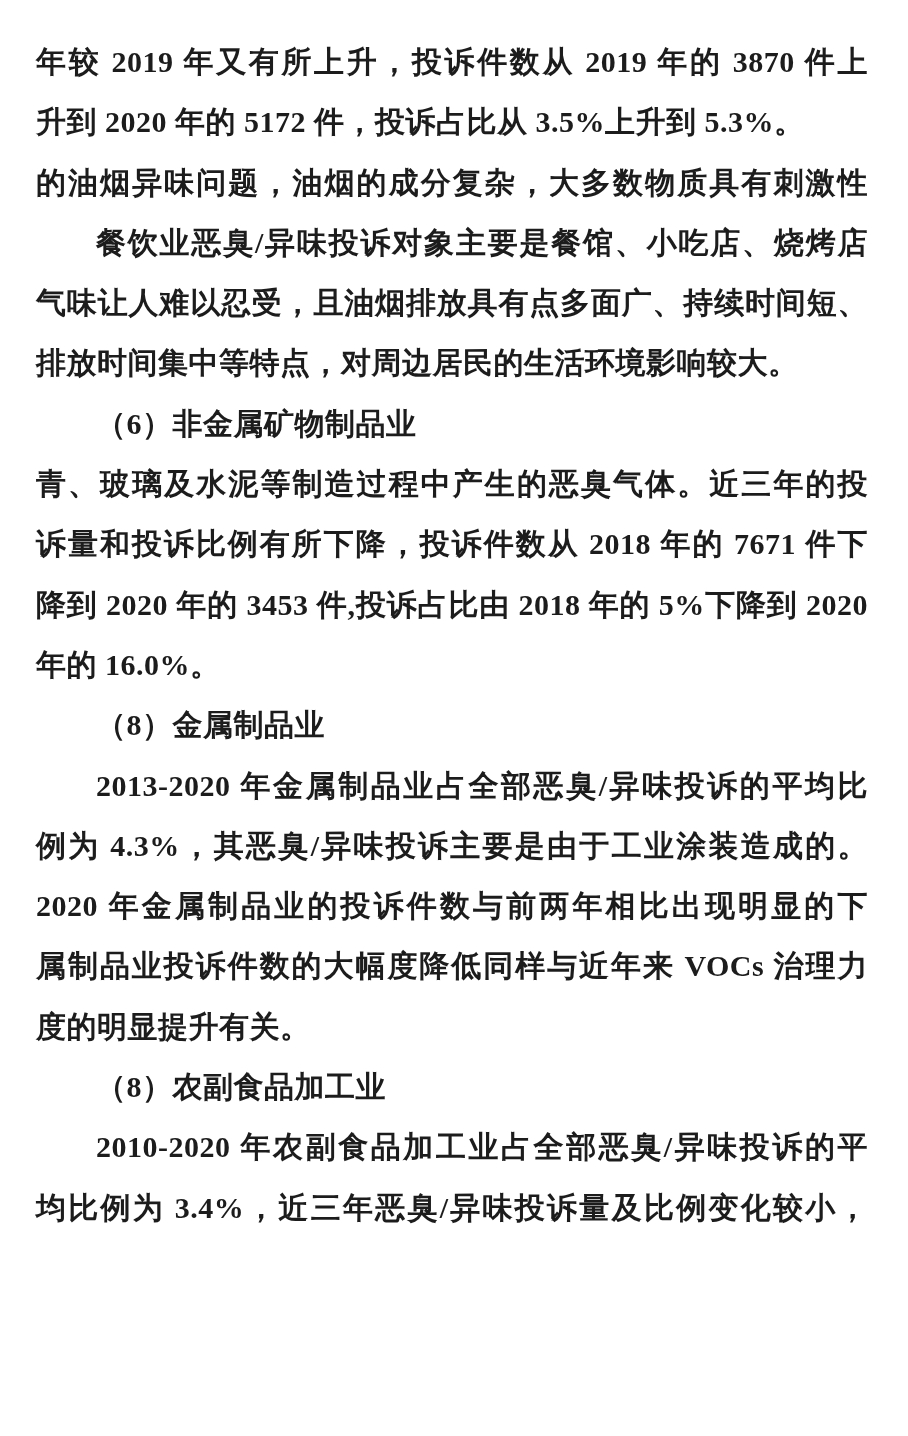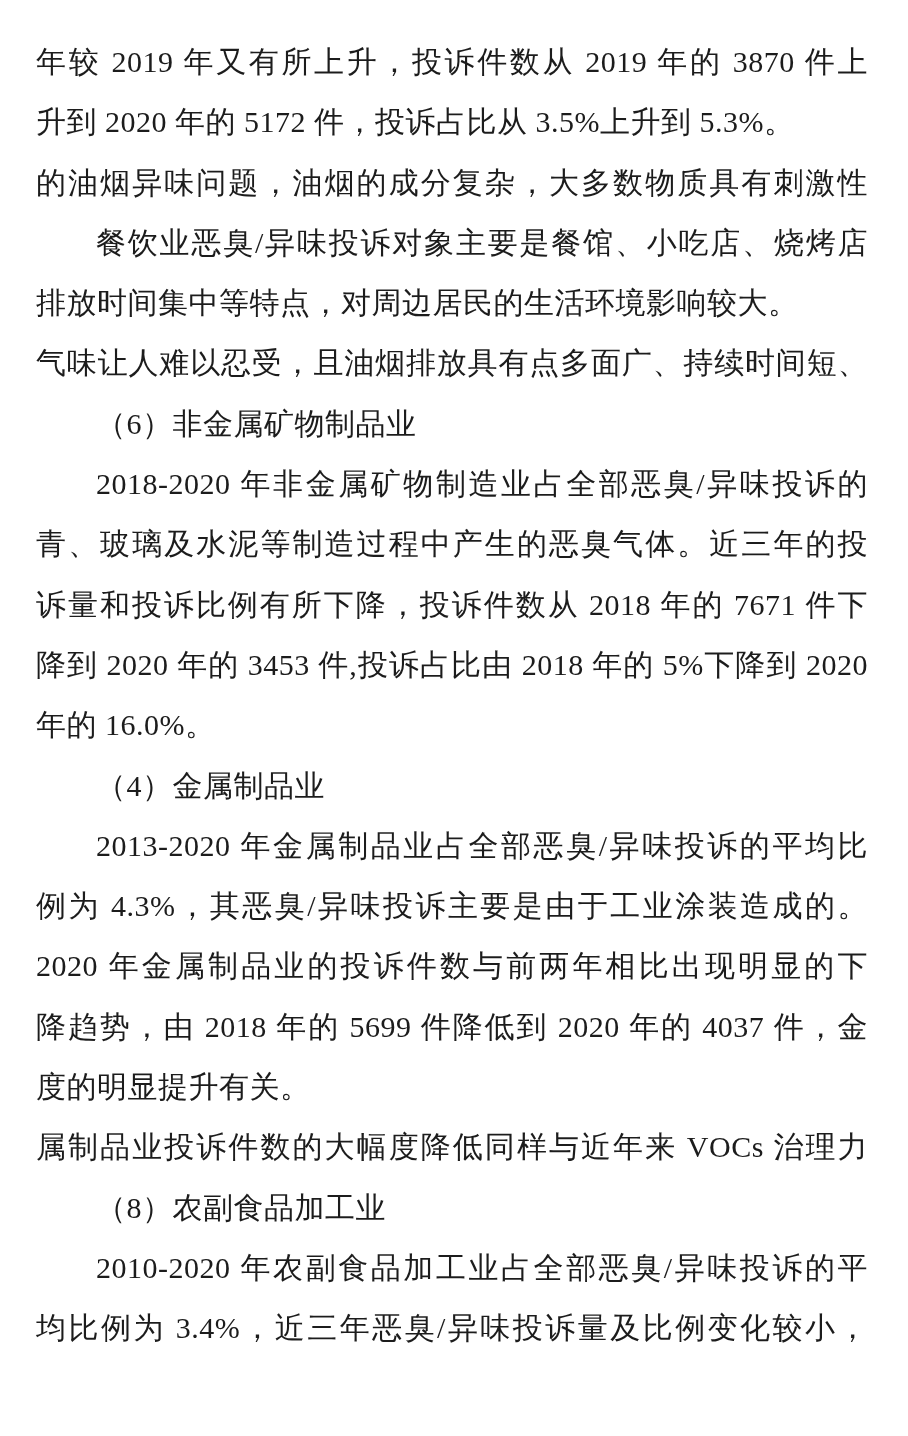"年较 2019 年又有所上升，投诉件数从 2019 年的" .page { font-weight: none -> bold }
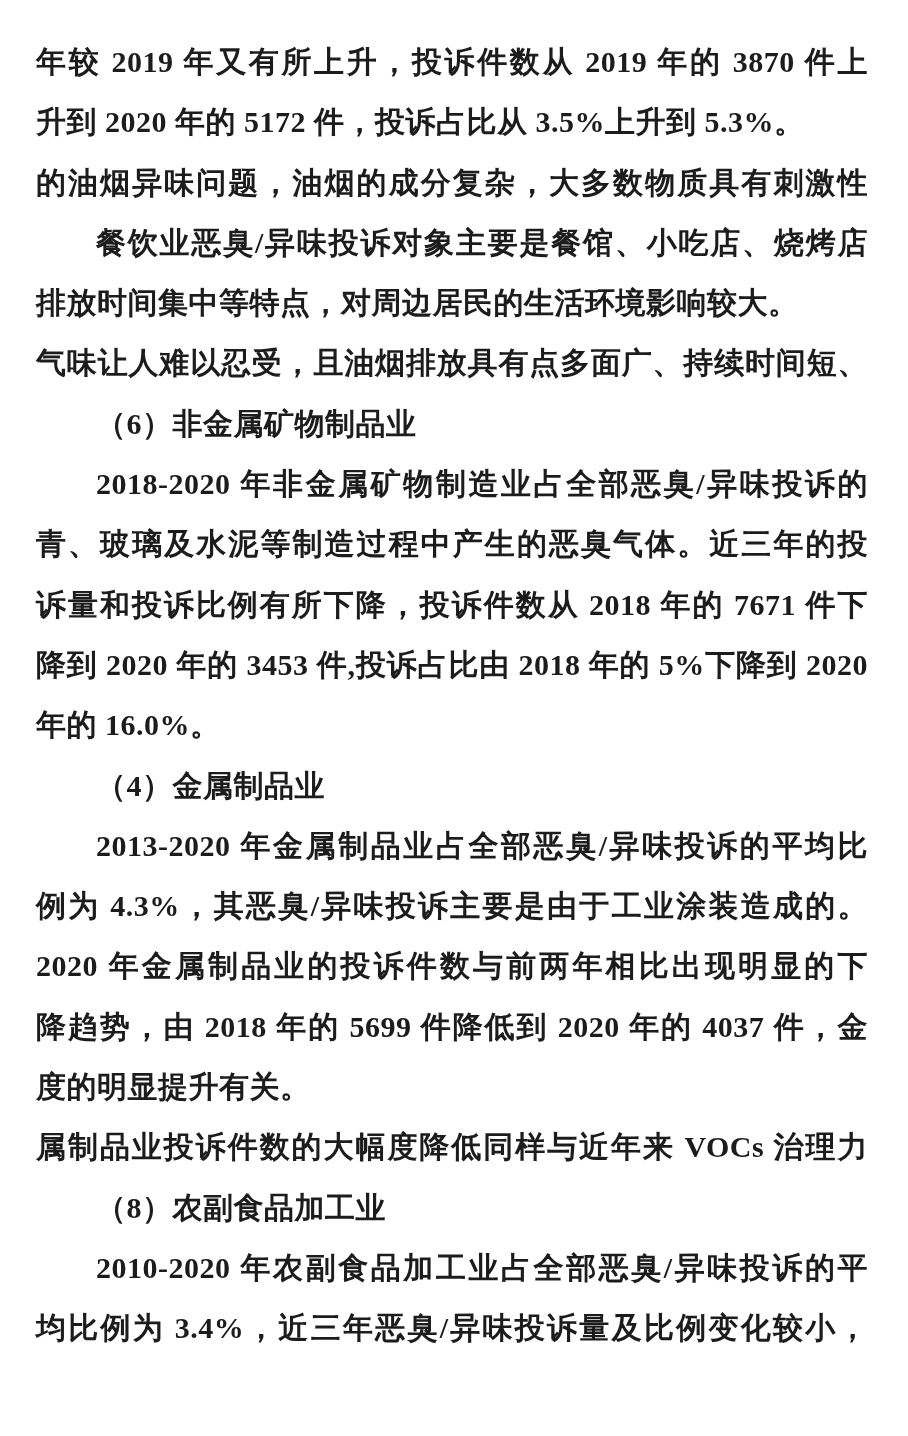"排放时间集中等特点，对周边居民的生活环境影响较大。" div.line { order: before "气味让人难以忍受，且油烟排放具有点多面广、持续时间短、" -> after "气味让人难以忍受，且油烟排放具有点多面广、持续时间短、" }
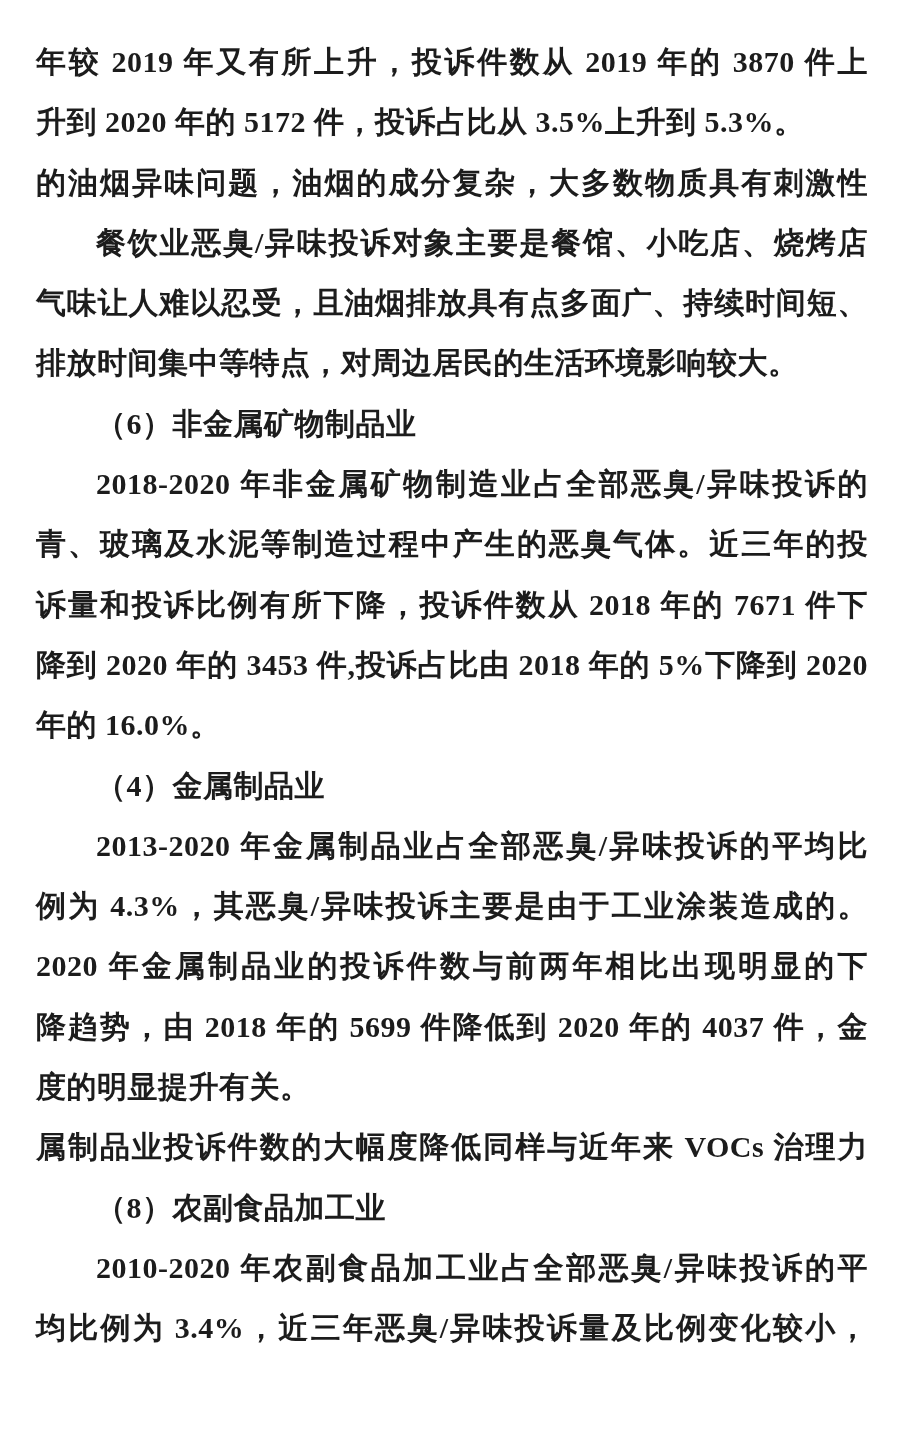"2018-2020 年非金属矿物制造业占全部恶臭/异味投诉的" div.line { html: <div>2018-2020 年非金属矿物制造业占全部恶臭/异味投诉的</div> -> none }
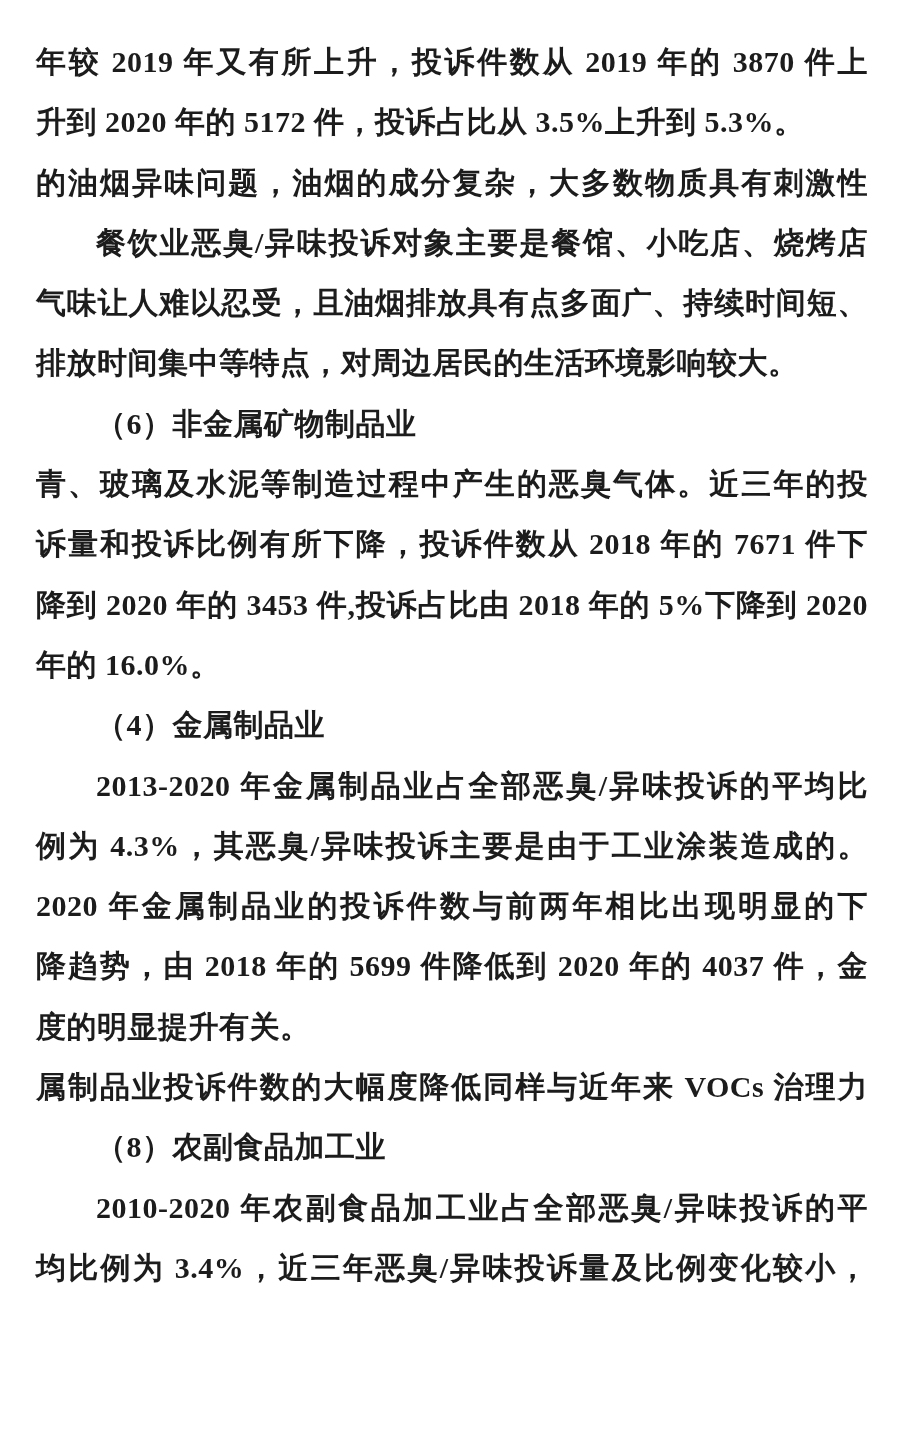"（4）金属制品业" div.line { text: 4 -> 8 }
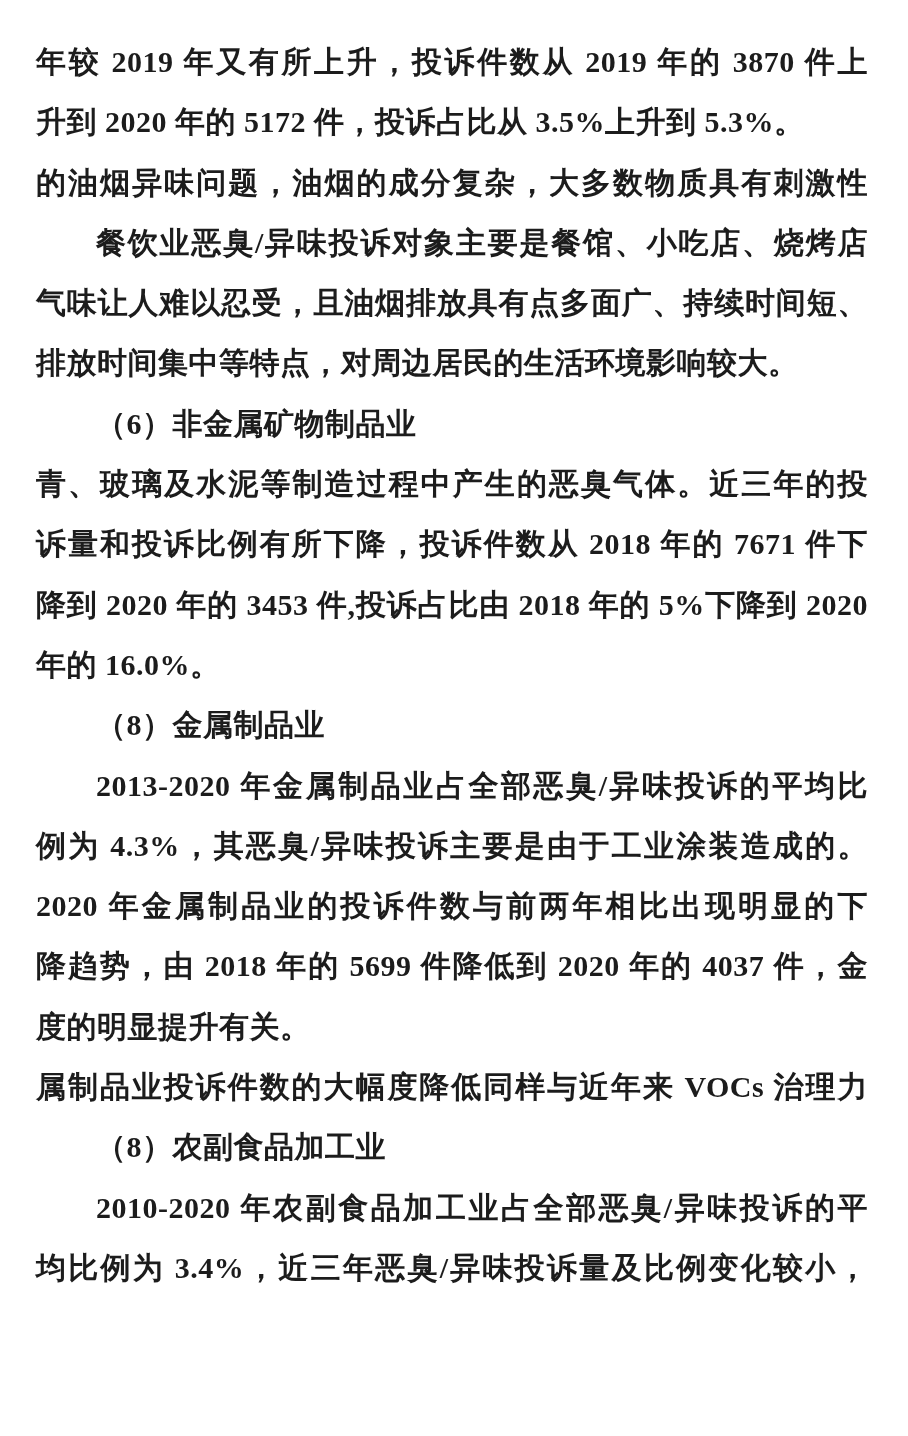"降趋势，由 2018 年的 5699 件降低到" div.line { html: <div>降趋势，由 2018 年的 5699 件降低到 2020 年的 4037 件，金</div> -> none }
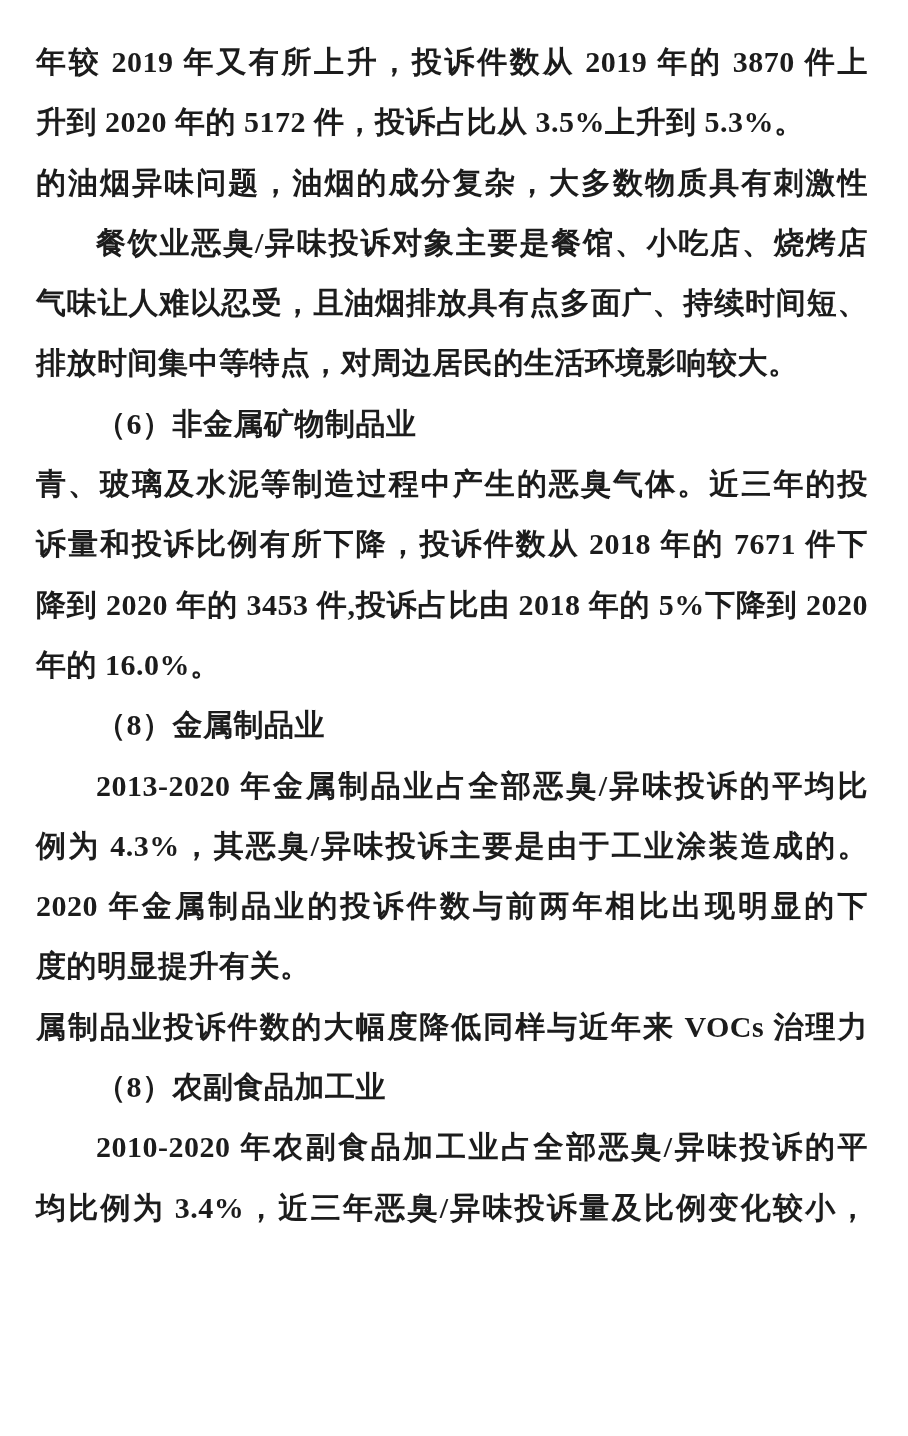"度的明显提升有关。" div.line { order: before "属制品业投诉件数的大幅度降低同样与近年来 VOCs 治理力" -> after "属制品业投诉件数的大幅度降低同样与近年来 VOCs 治理力" }
